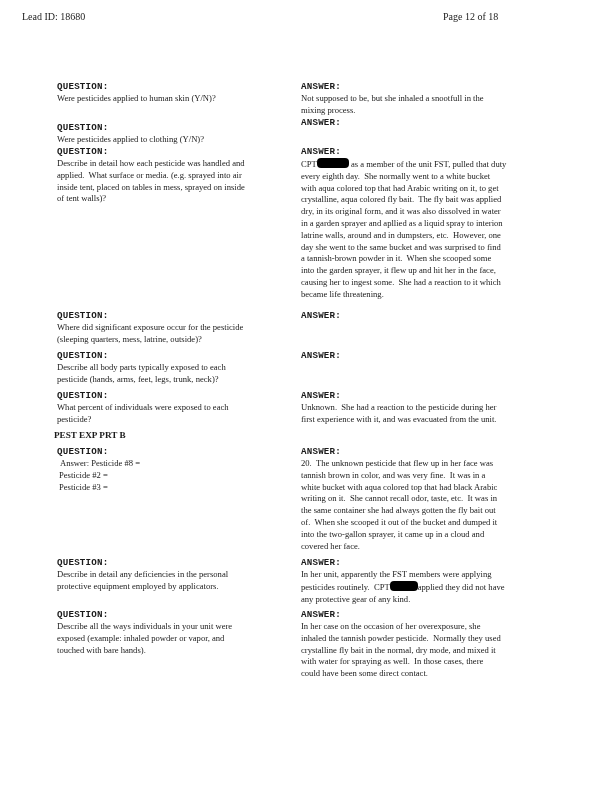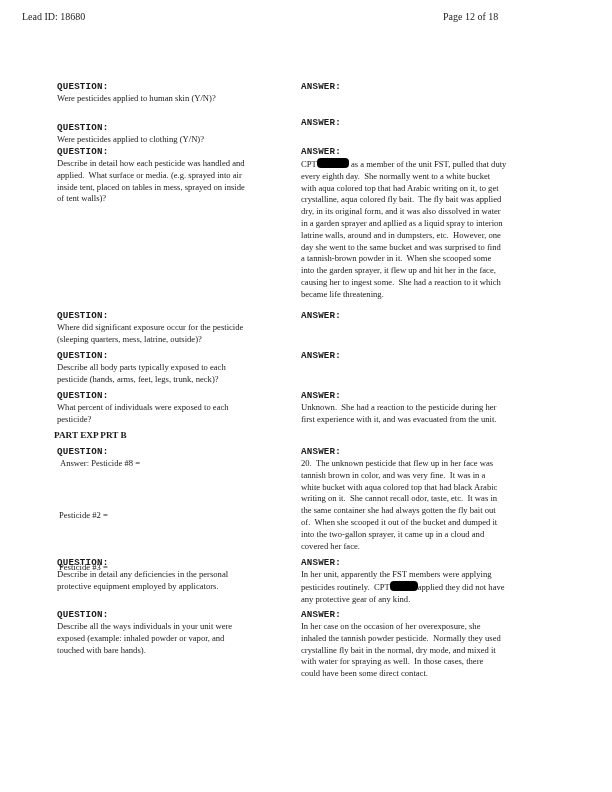"Not supposed to be, but" span.txt { html: none -> <span>Not supposed to be, but she inhaled a snootfull in the mixing process.</span> }
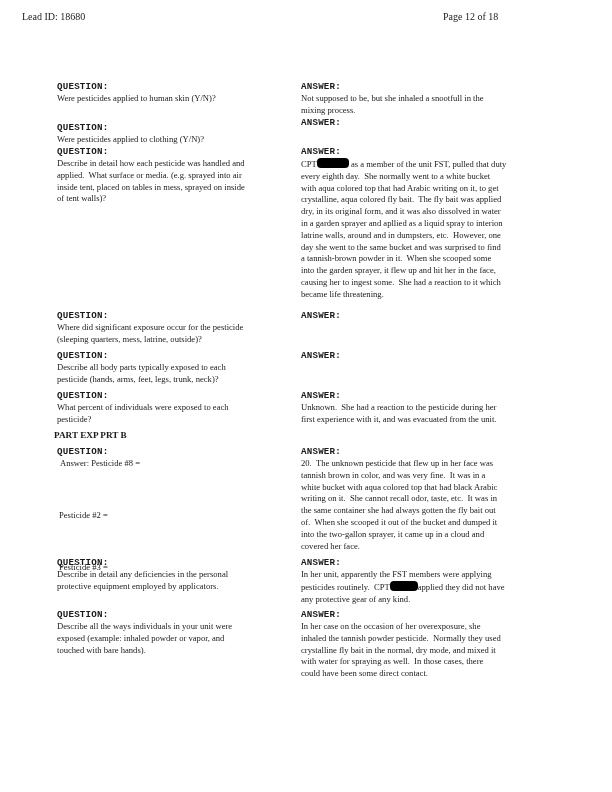"PART EXP PRT B" div.section { text: PART -> PEST }
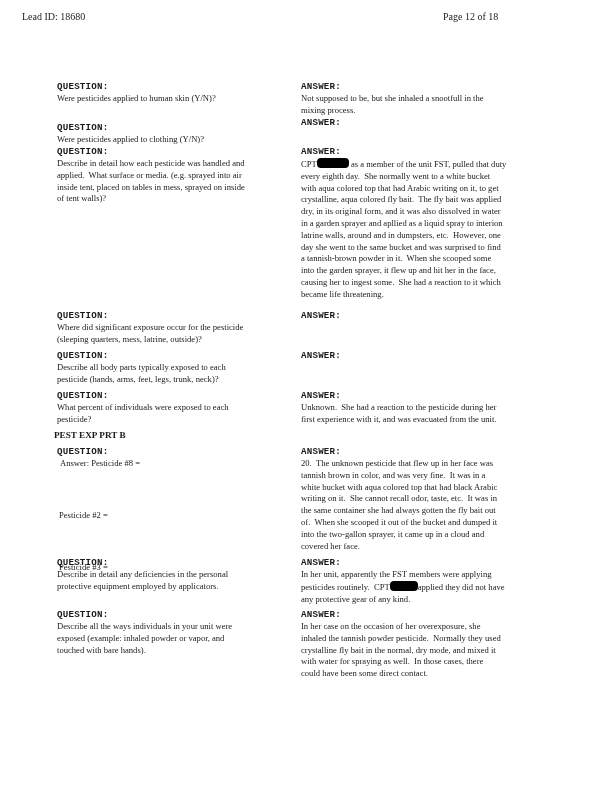"Pesticide #2 =" .sub2 { margin-top: 40px -> none }
